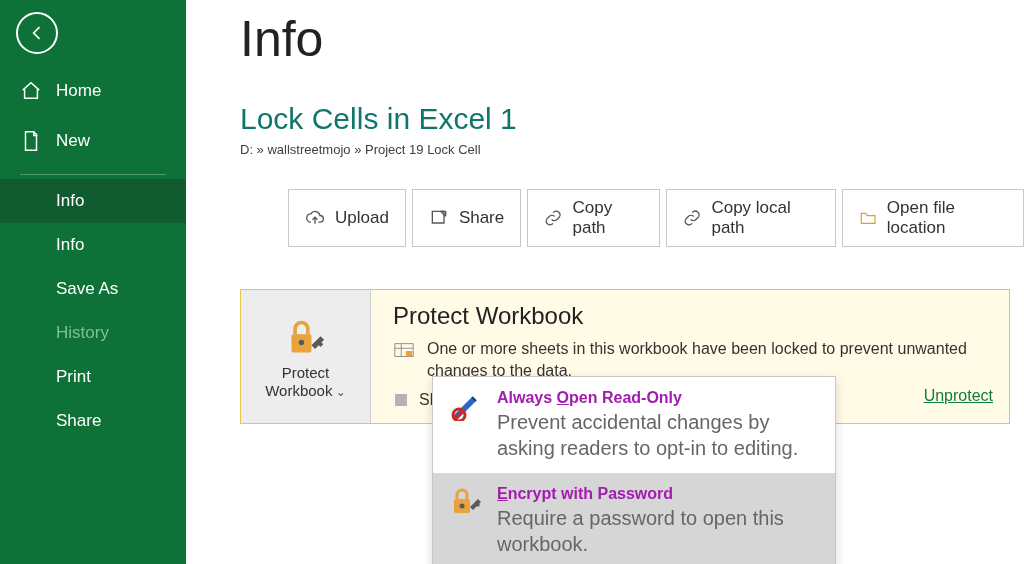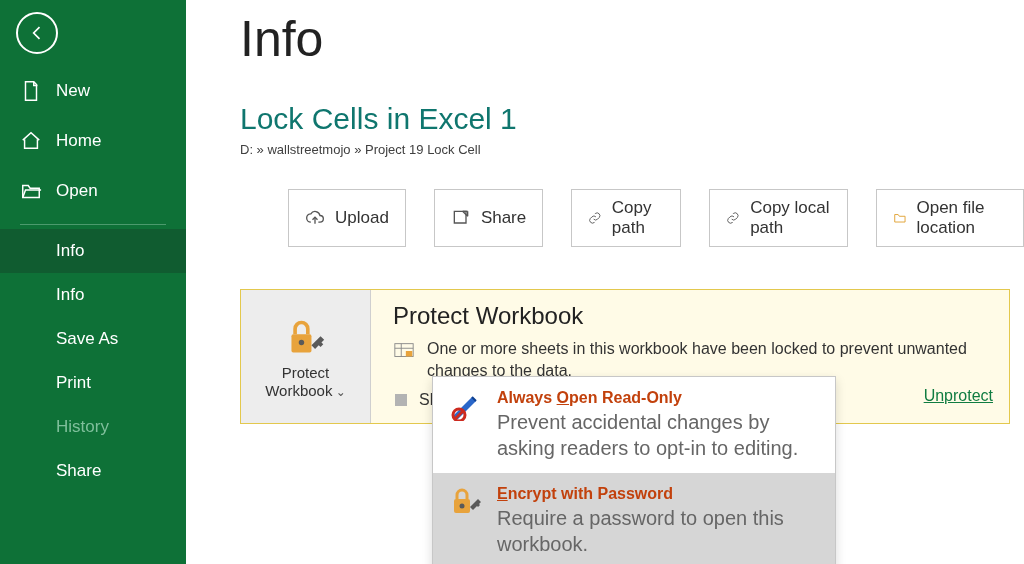"New" div.side-item { order: before "Home" -> after "Home" }
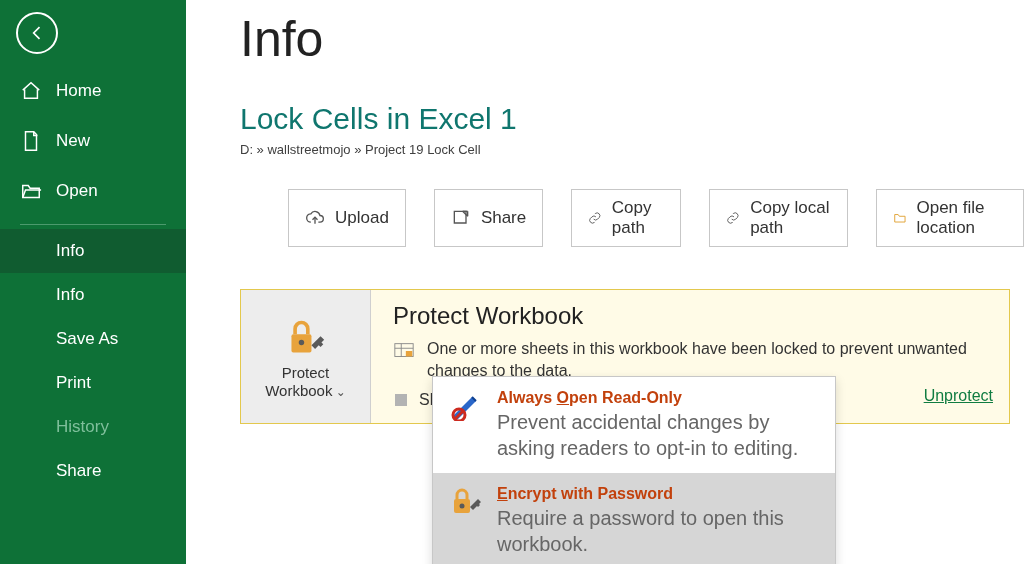"Open" div.side-item { html: <div> <span> <svg> <path></path> <path></path> </svg> </span> <span>Open</span> </div> -> none }
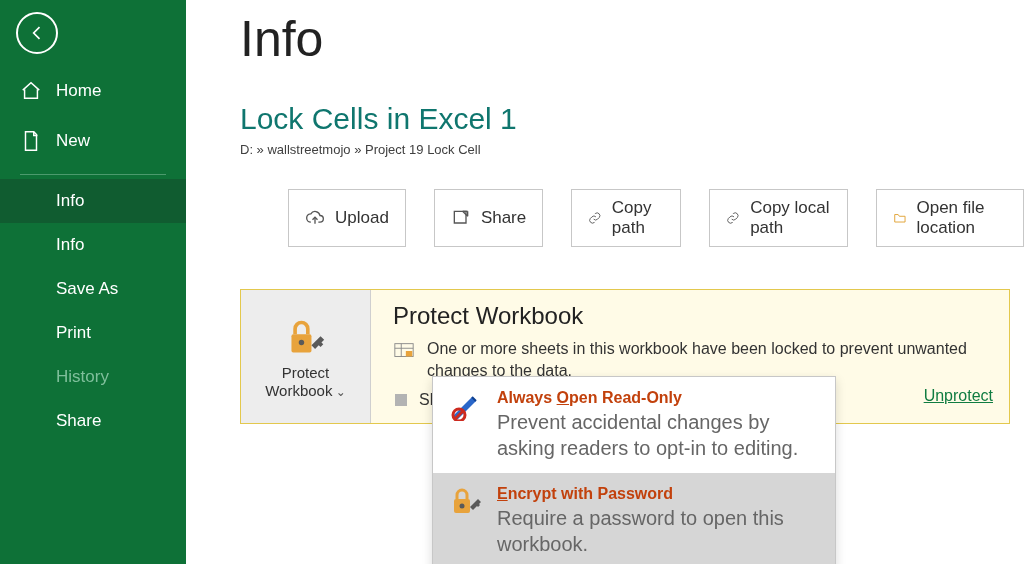"Upload" .toolbar { gap: 28px -> 6px }
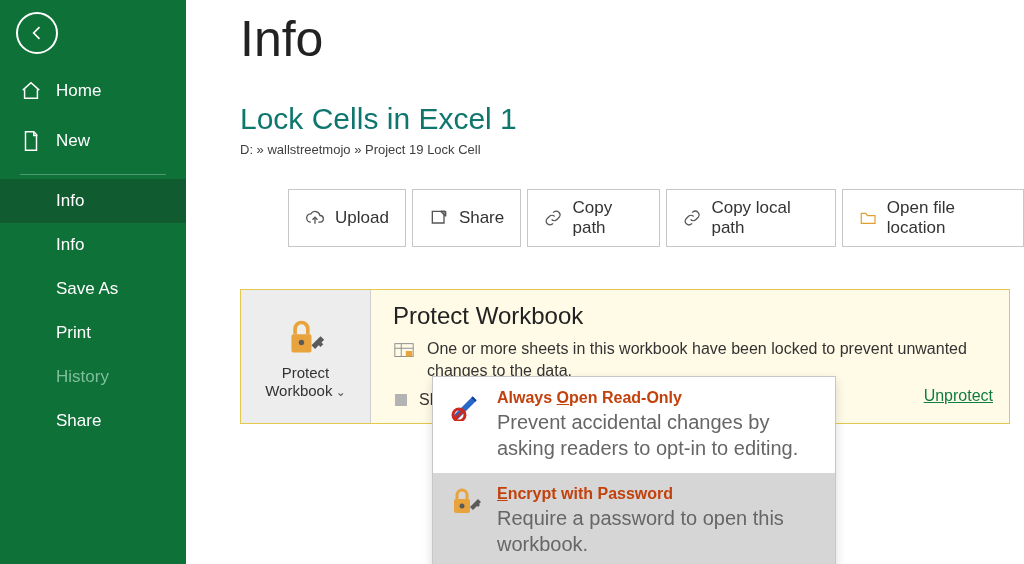"Print" div.sub-item { order: before "History" -> after "History" }
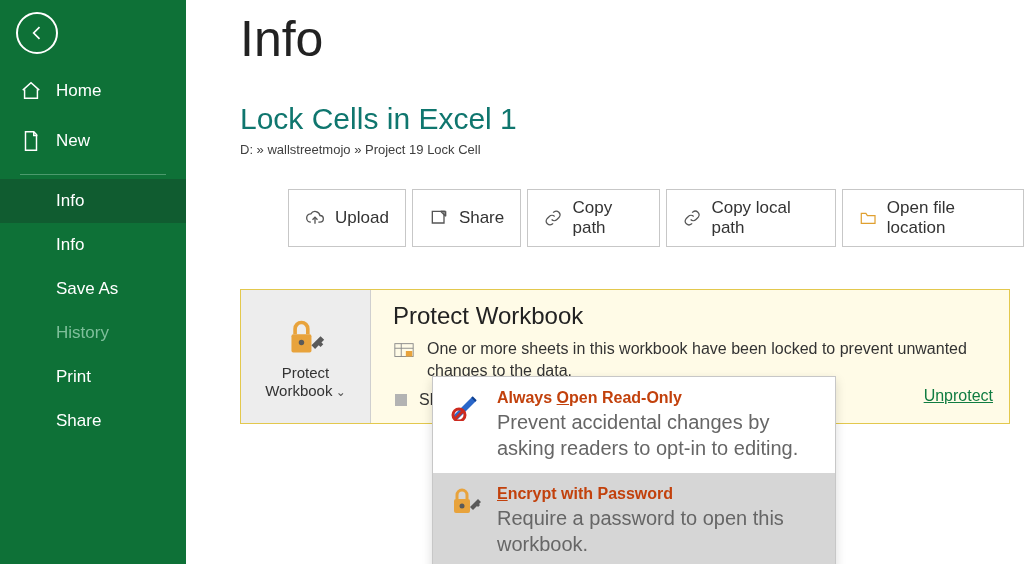"Always Open Read-Only" .dd-title { color: #c2410c -> #a21caf }
